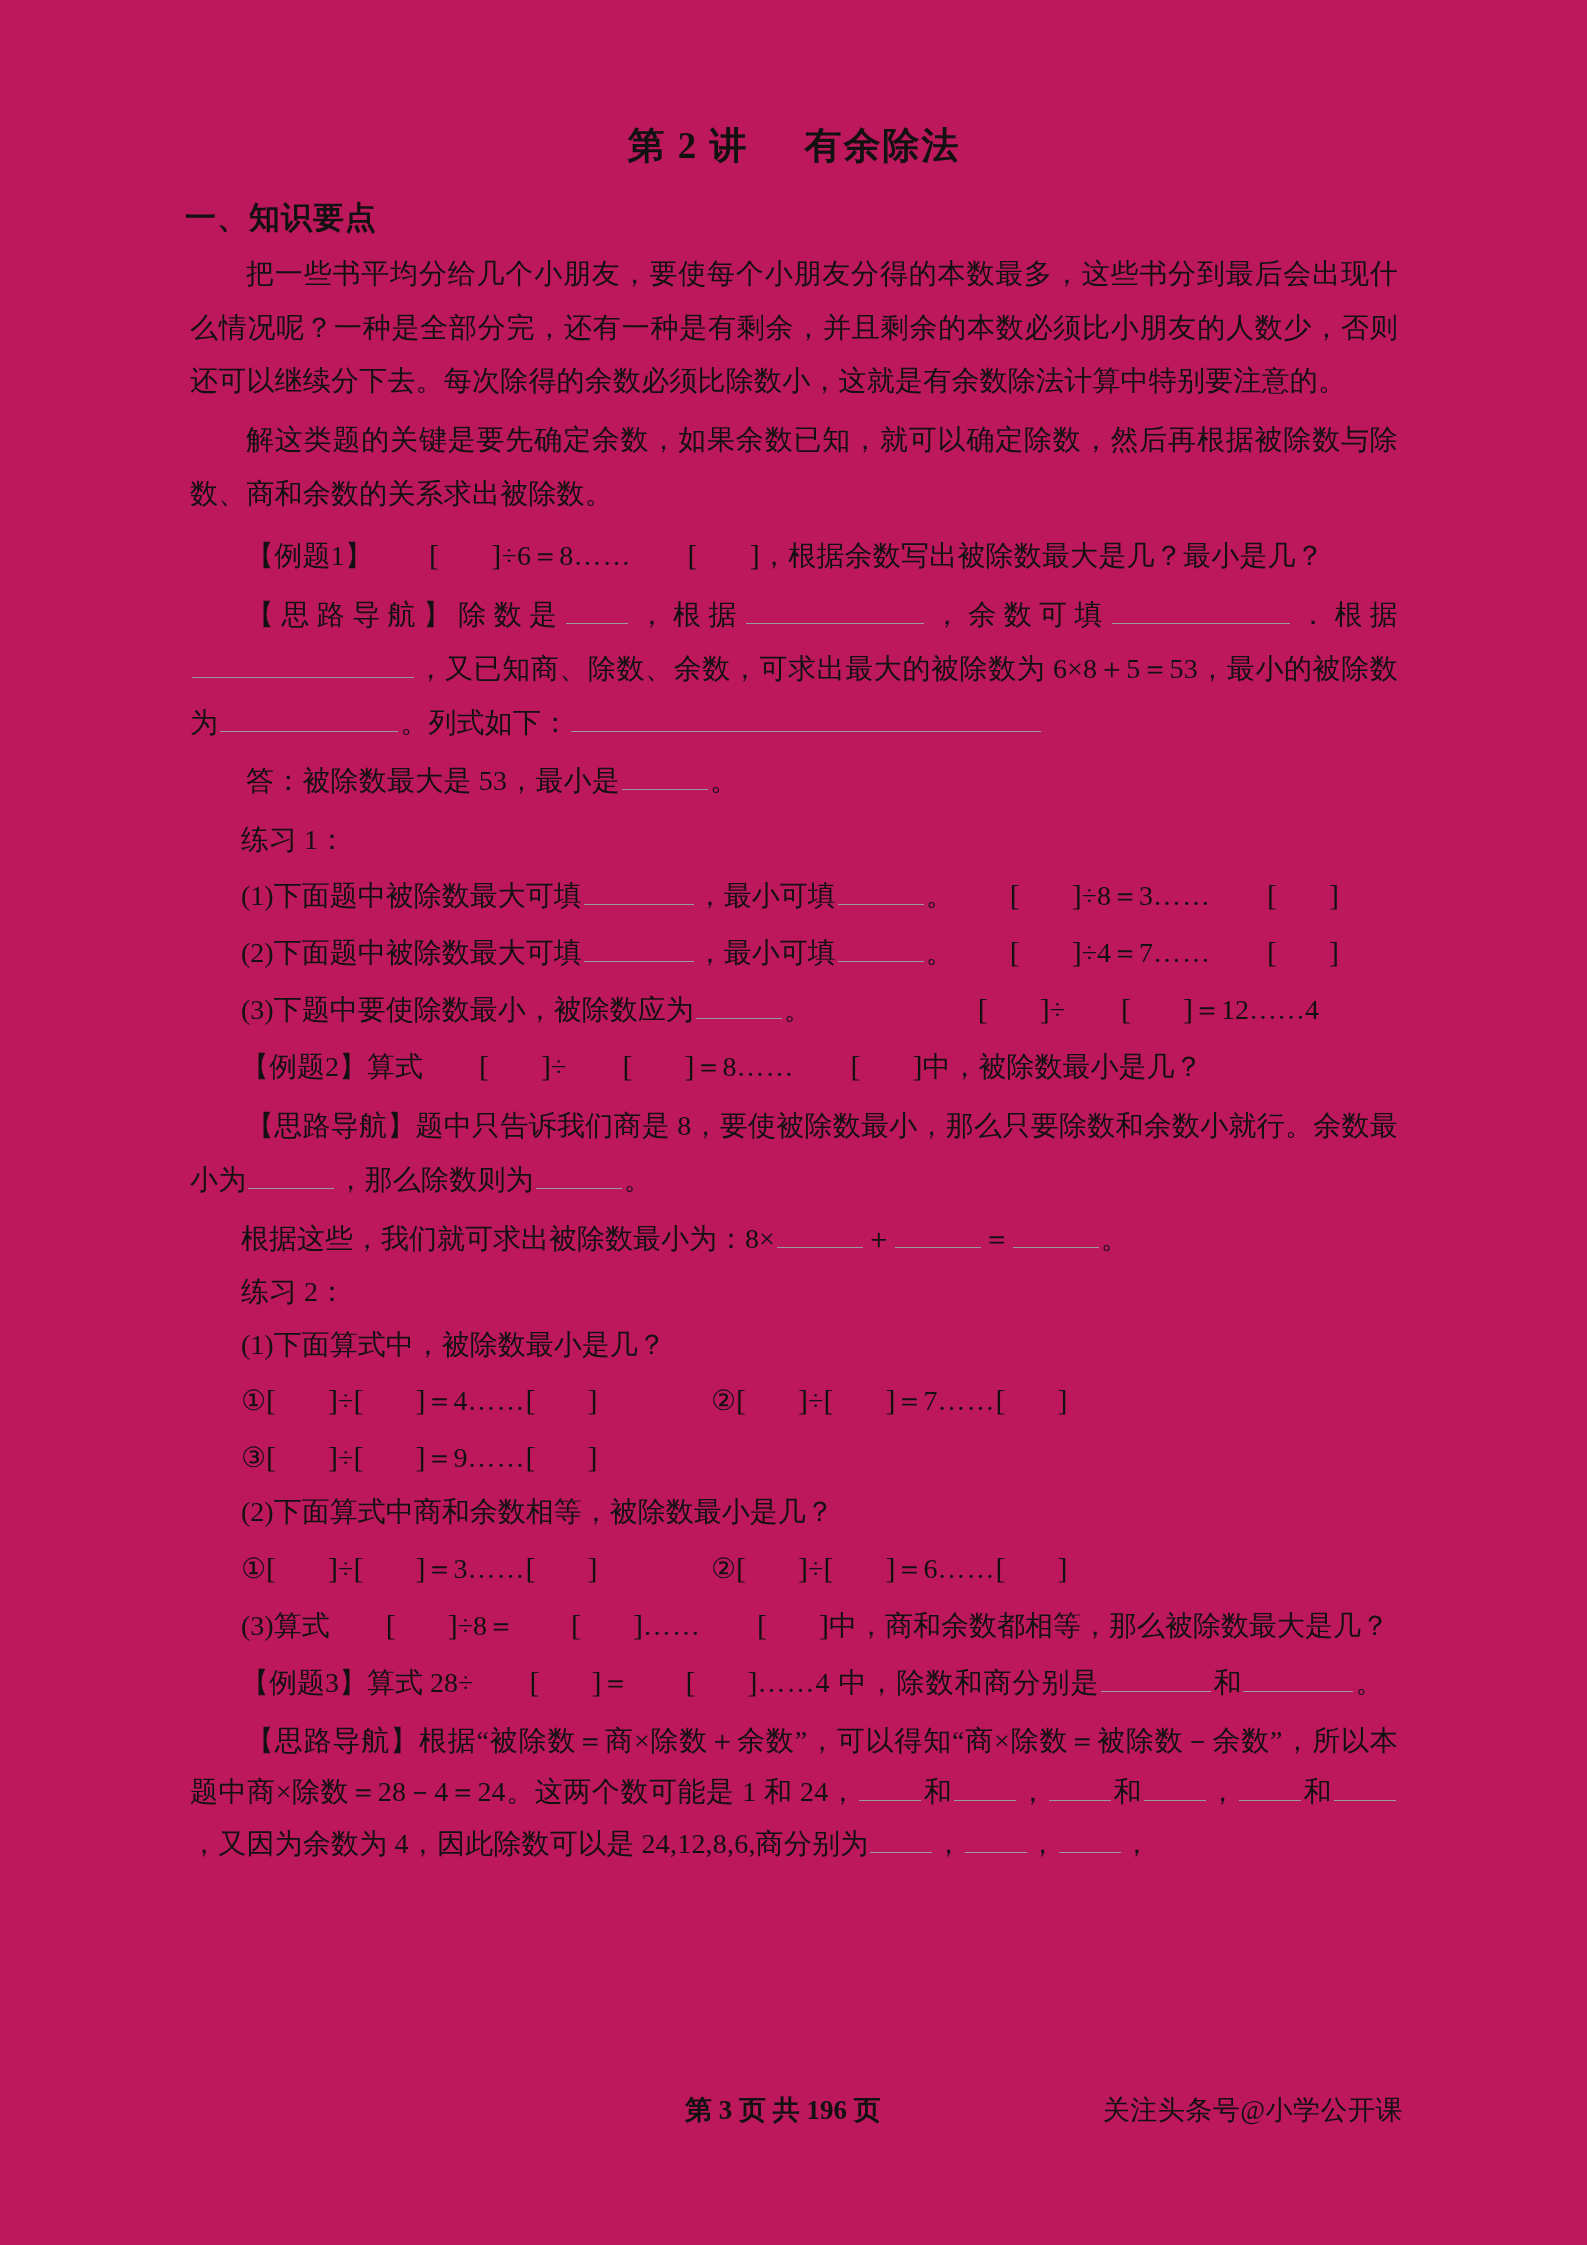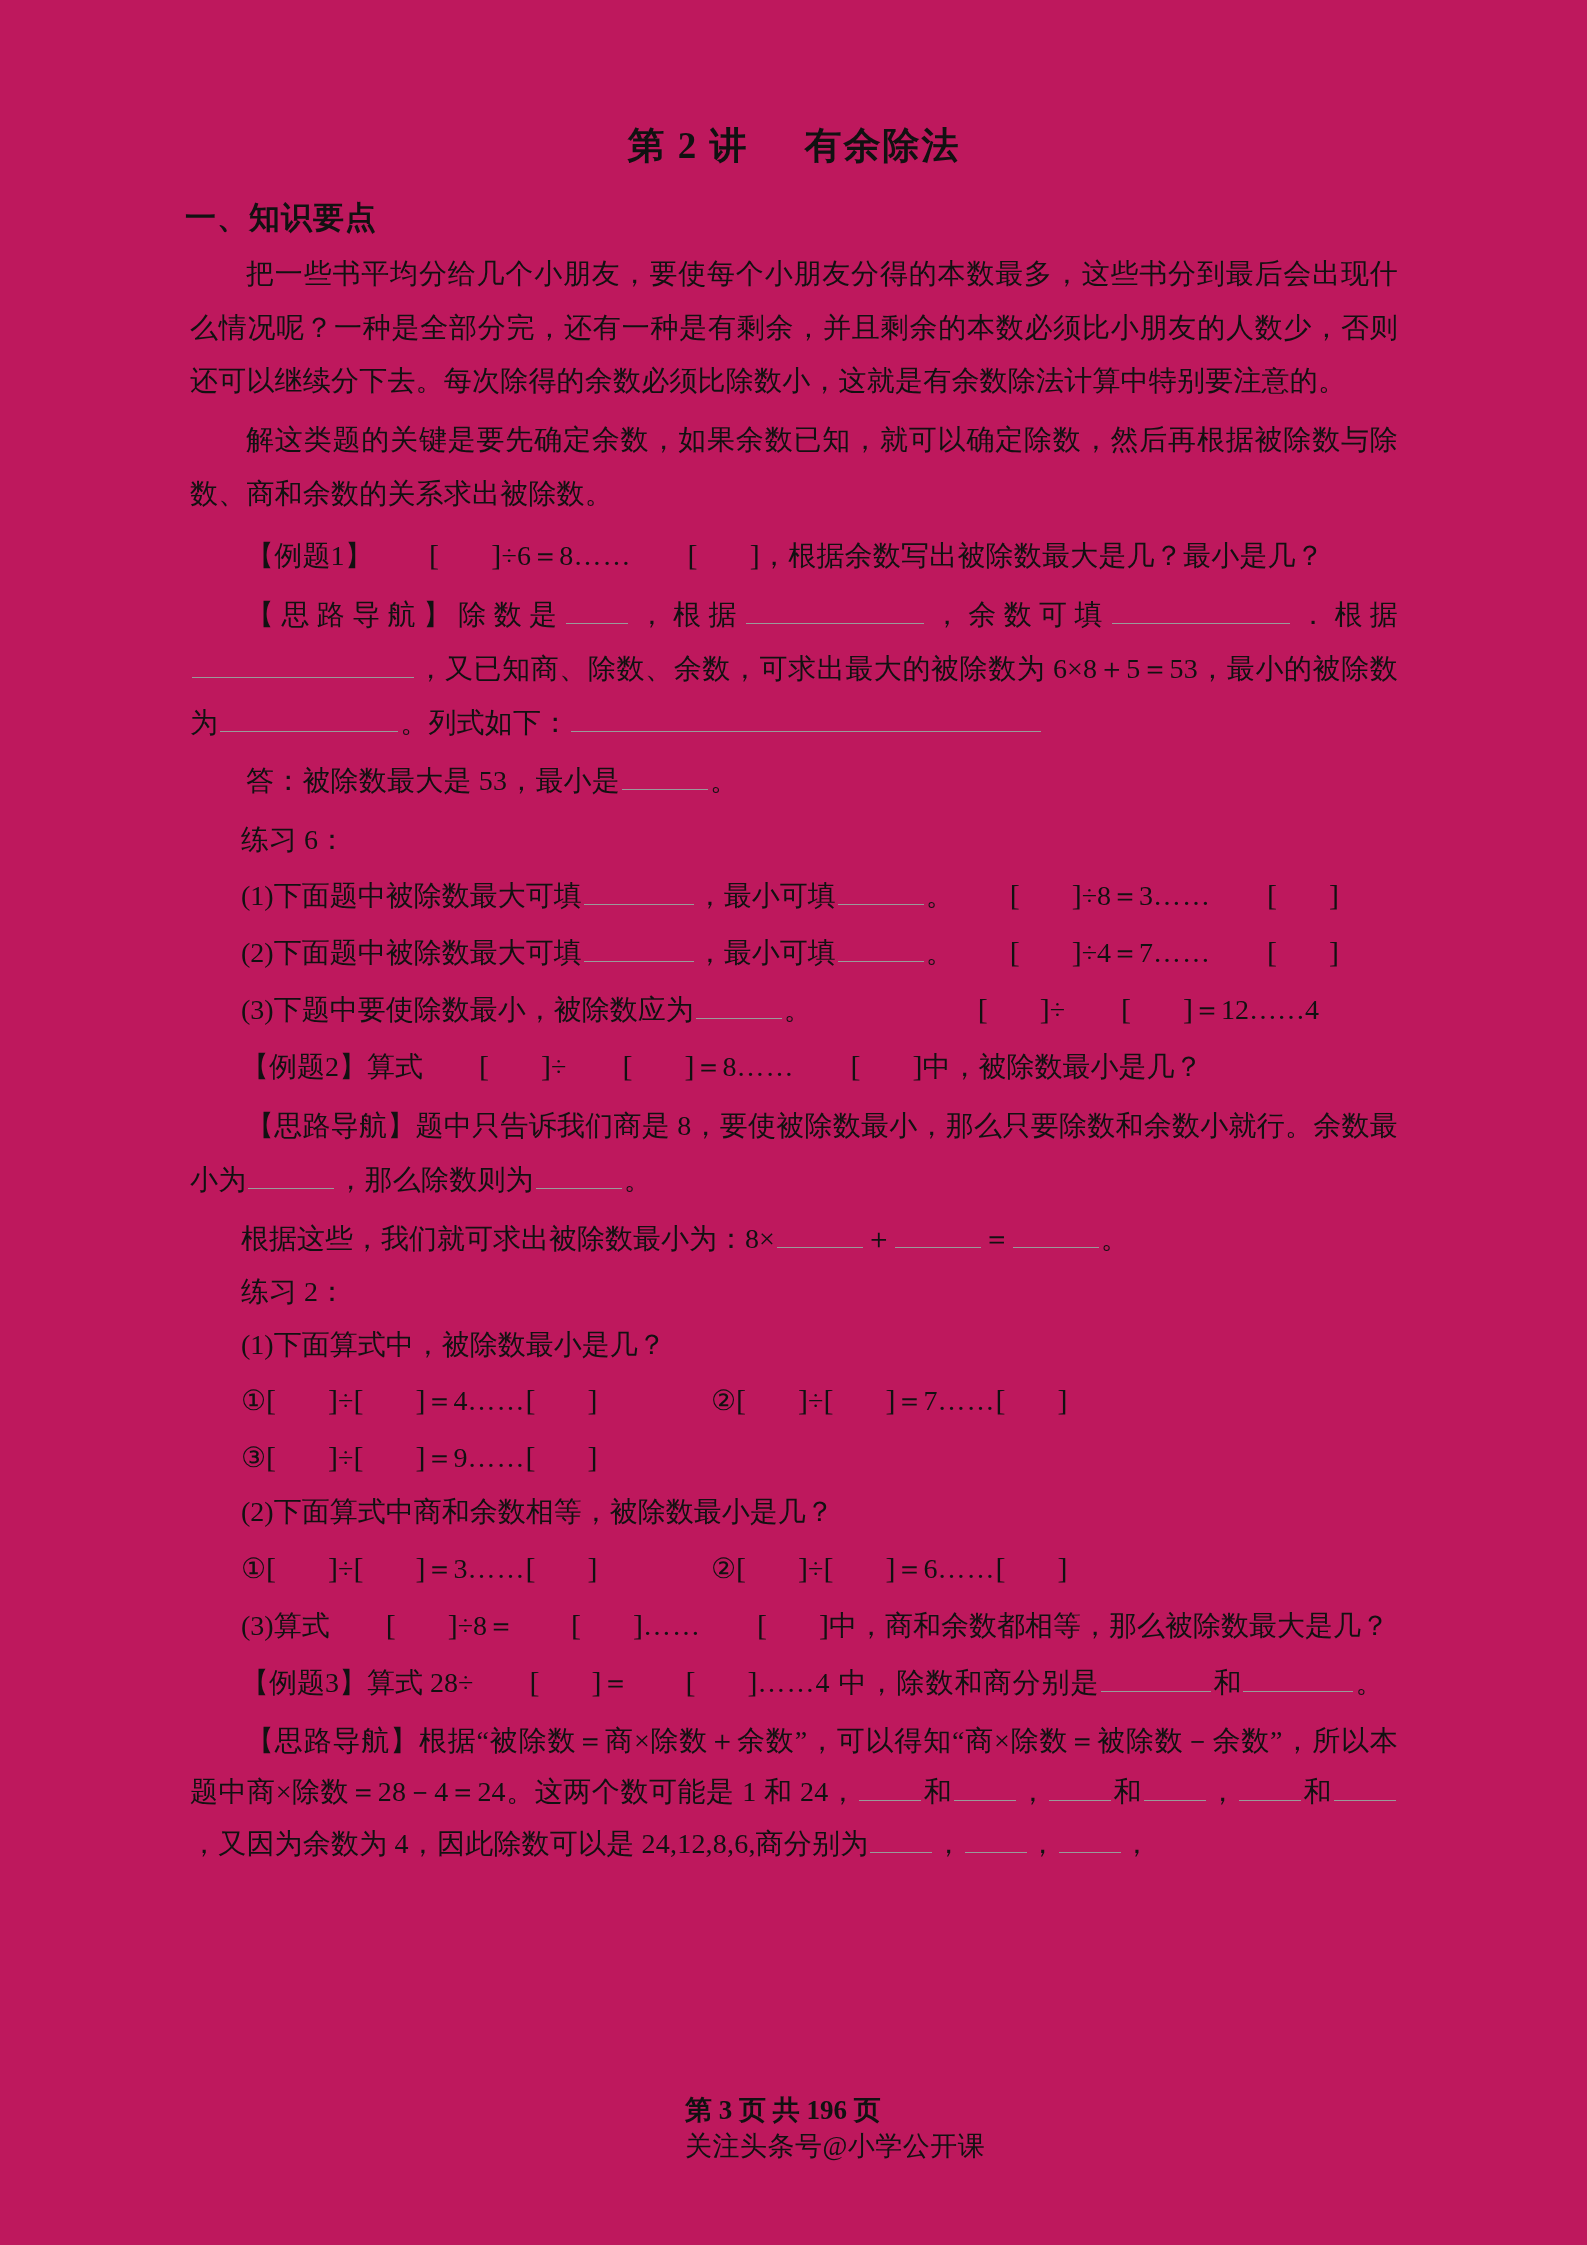"练习 6：" div.sub-head { text: 6 -> 1 }
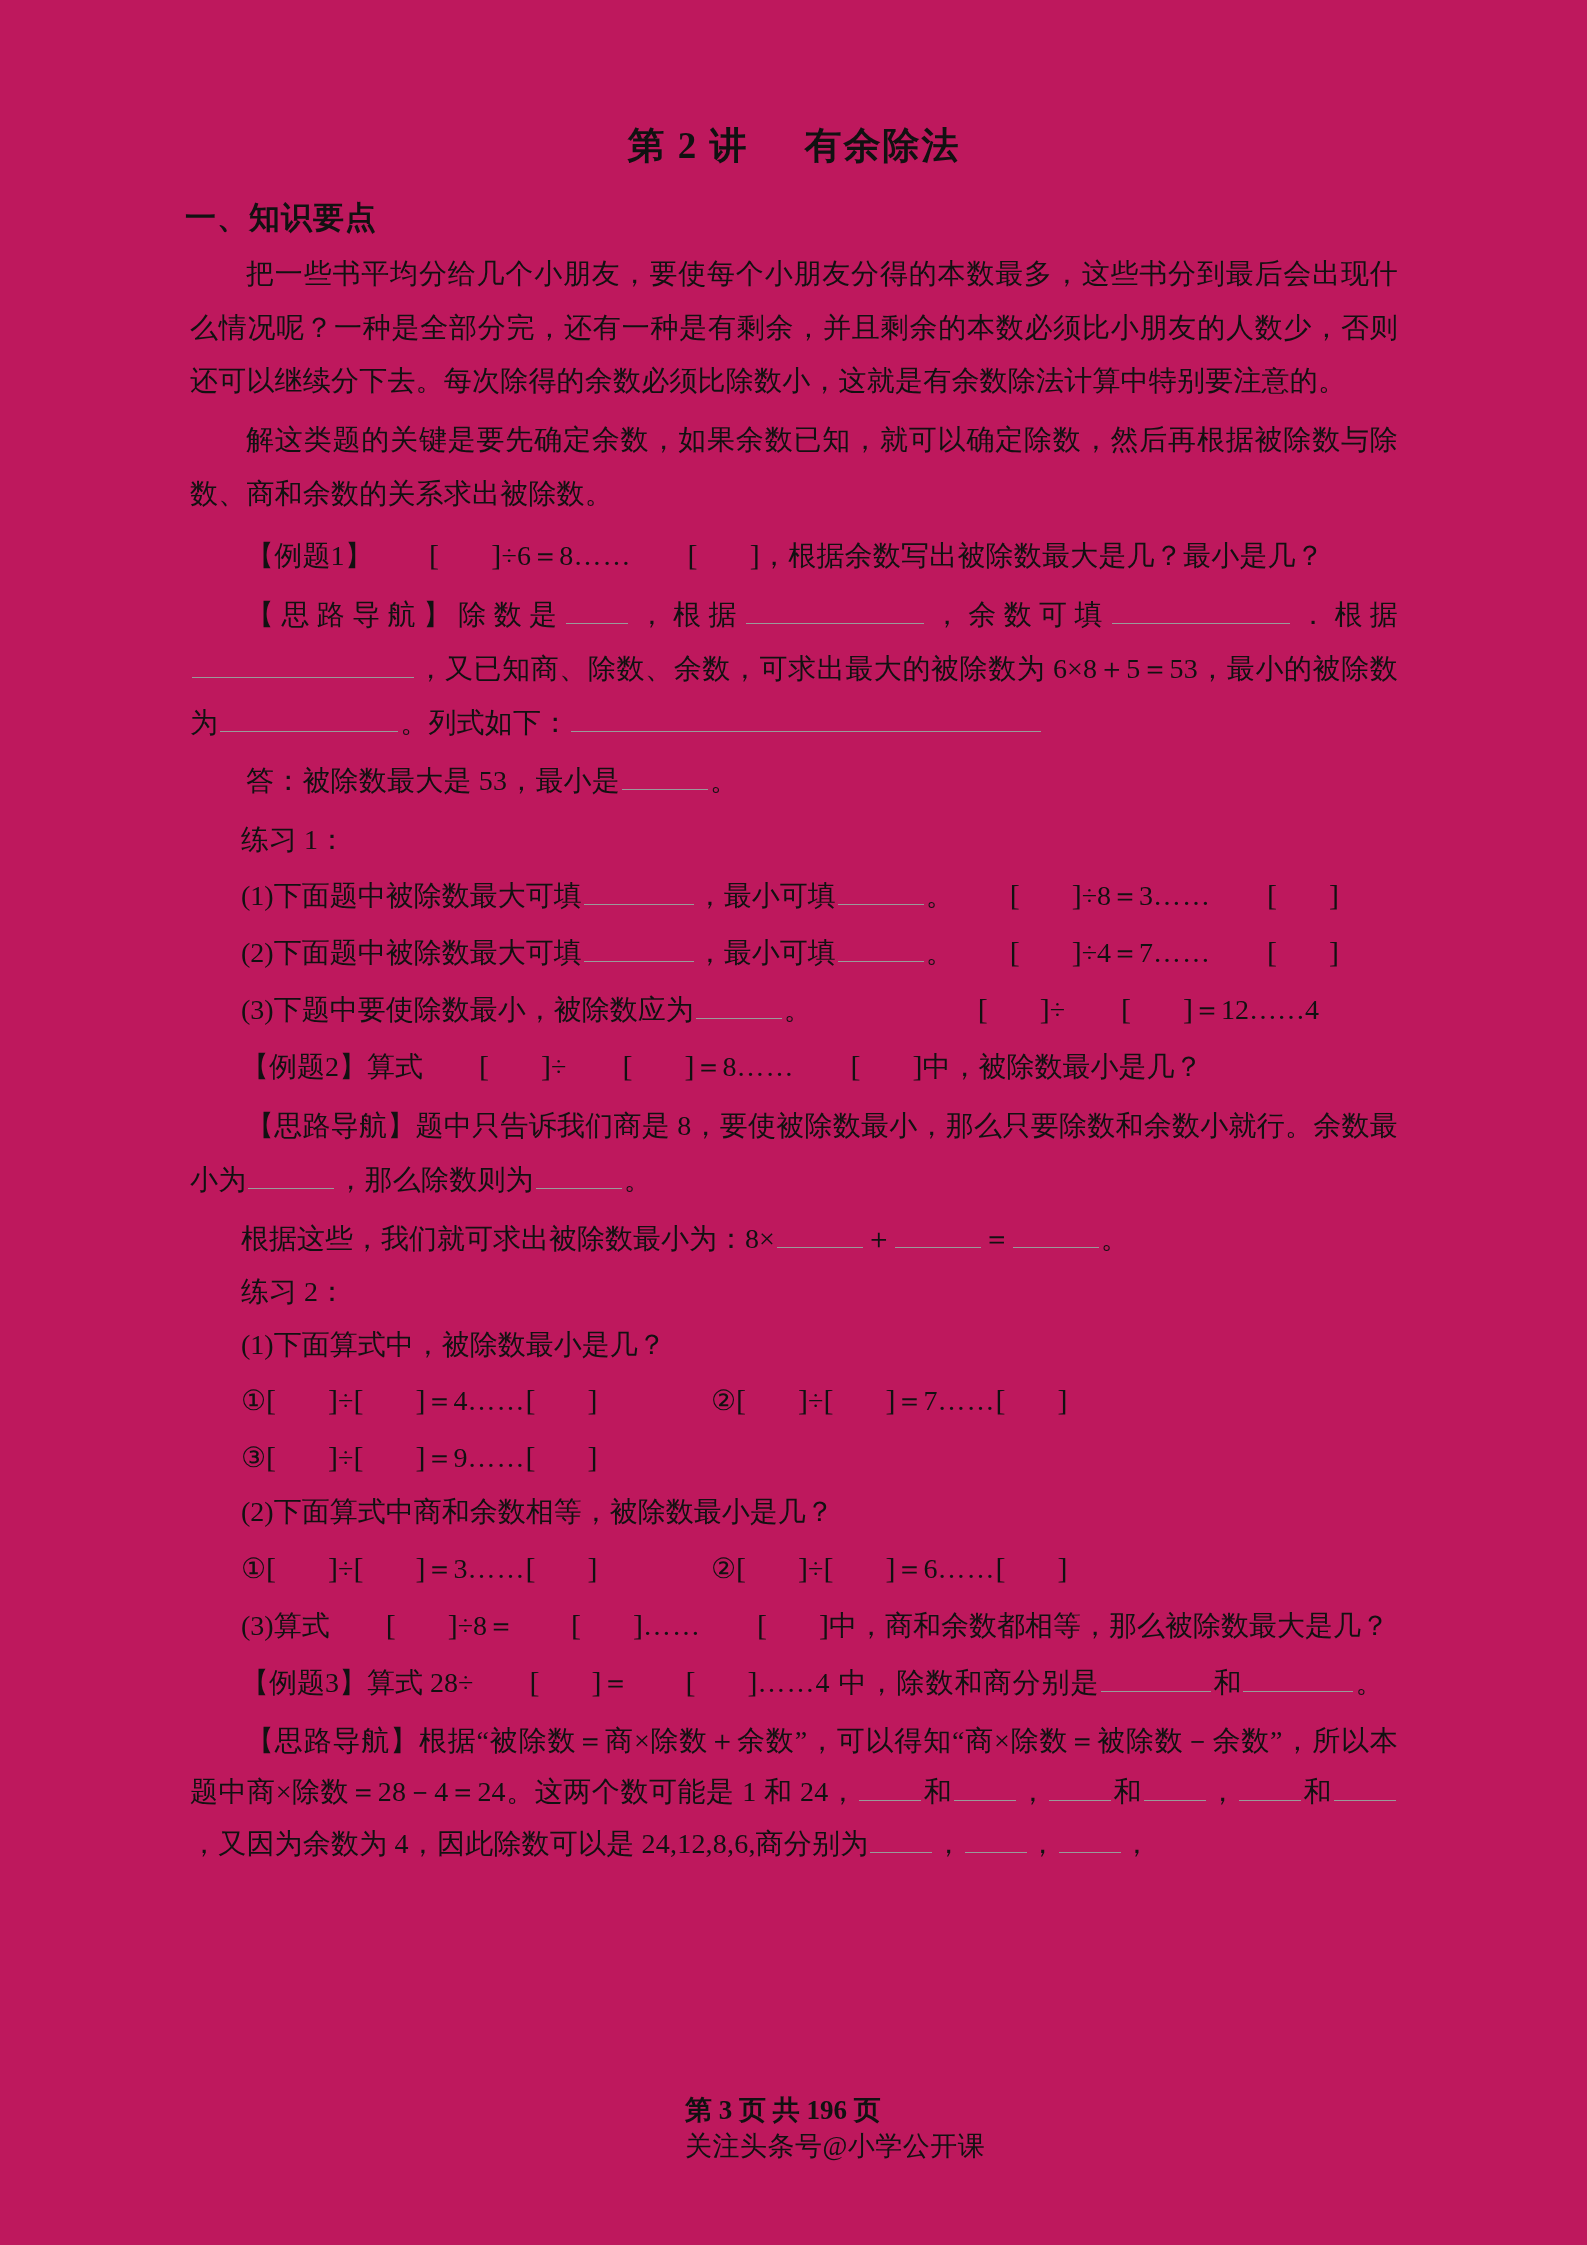"第 3 页 共 196" #footer { flex-direction: column -> none }
